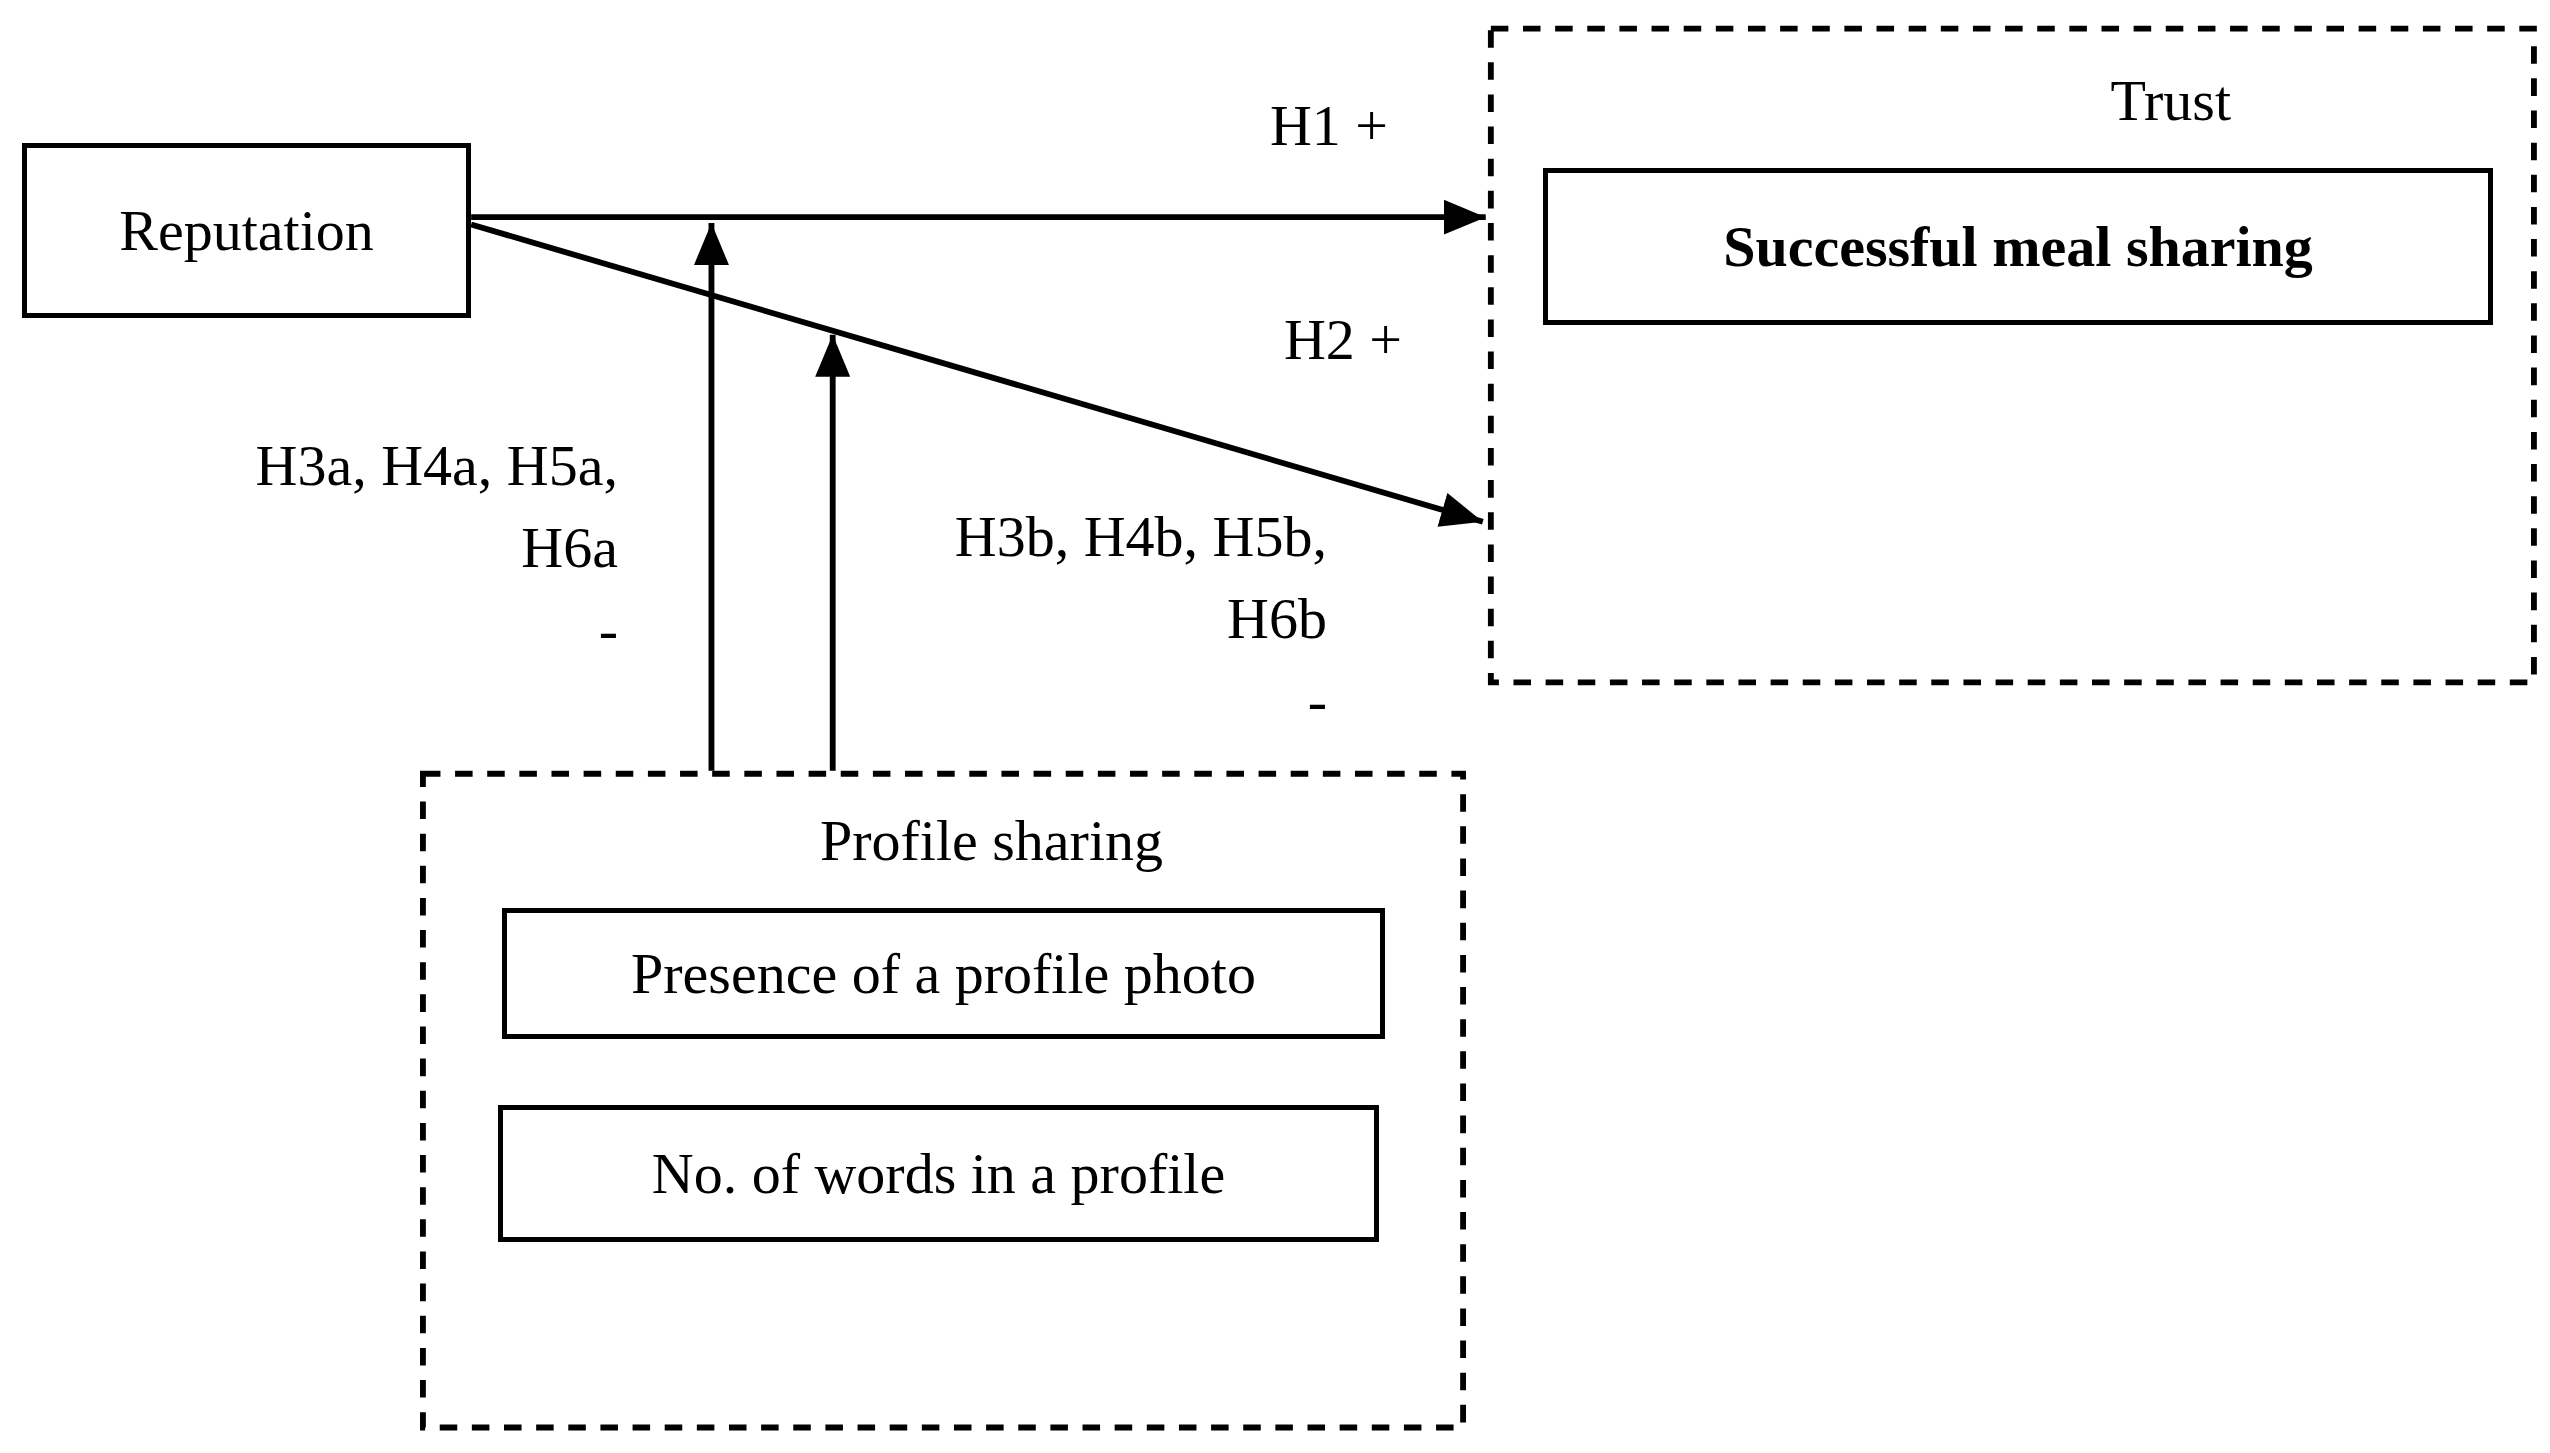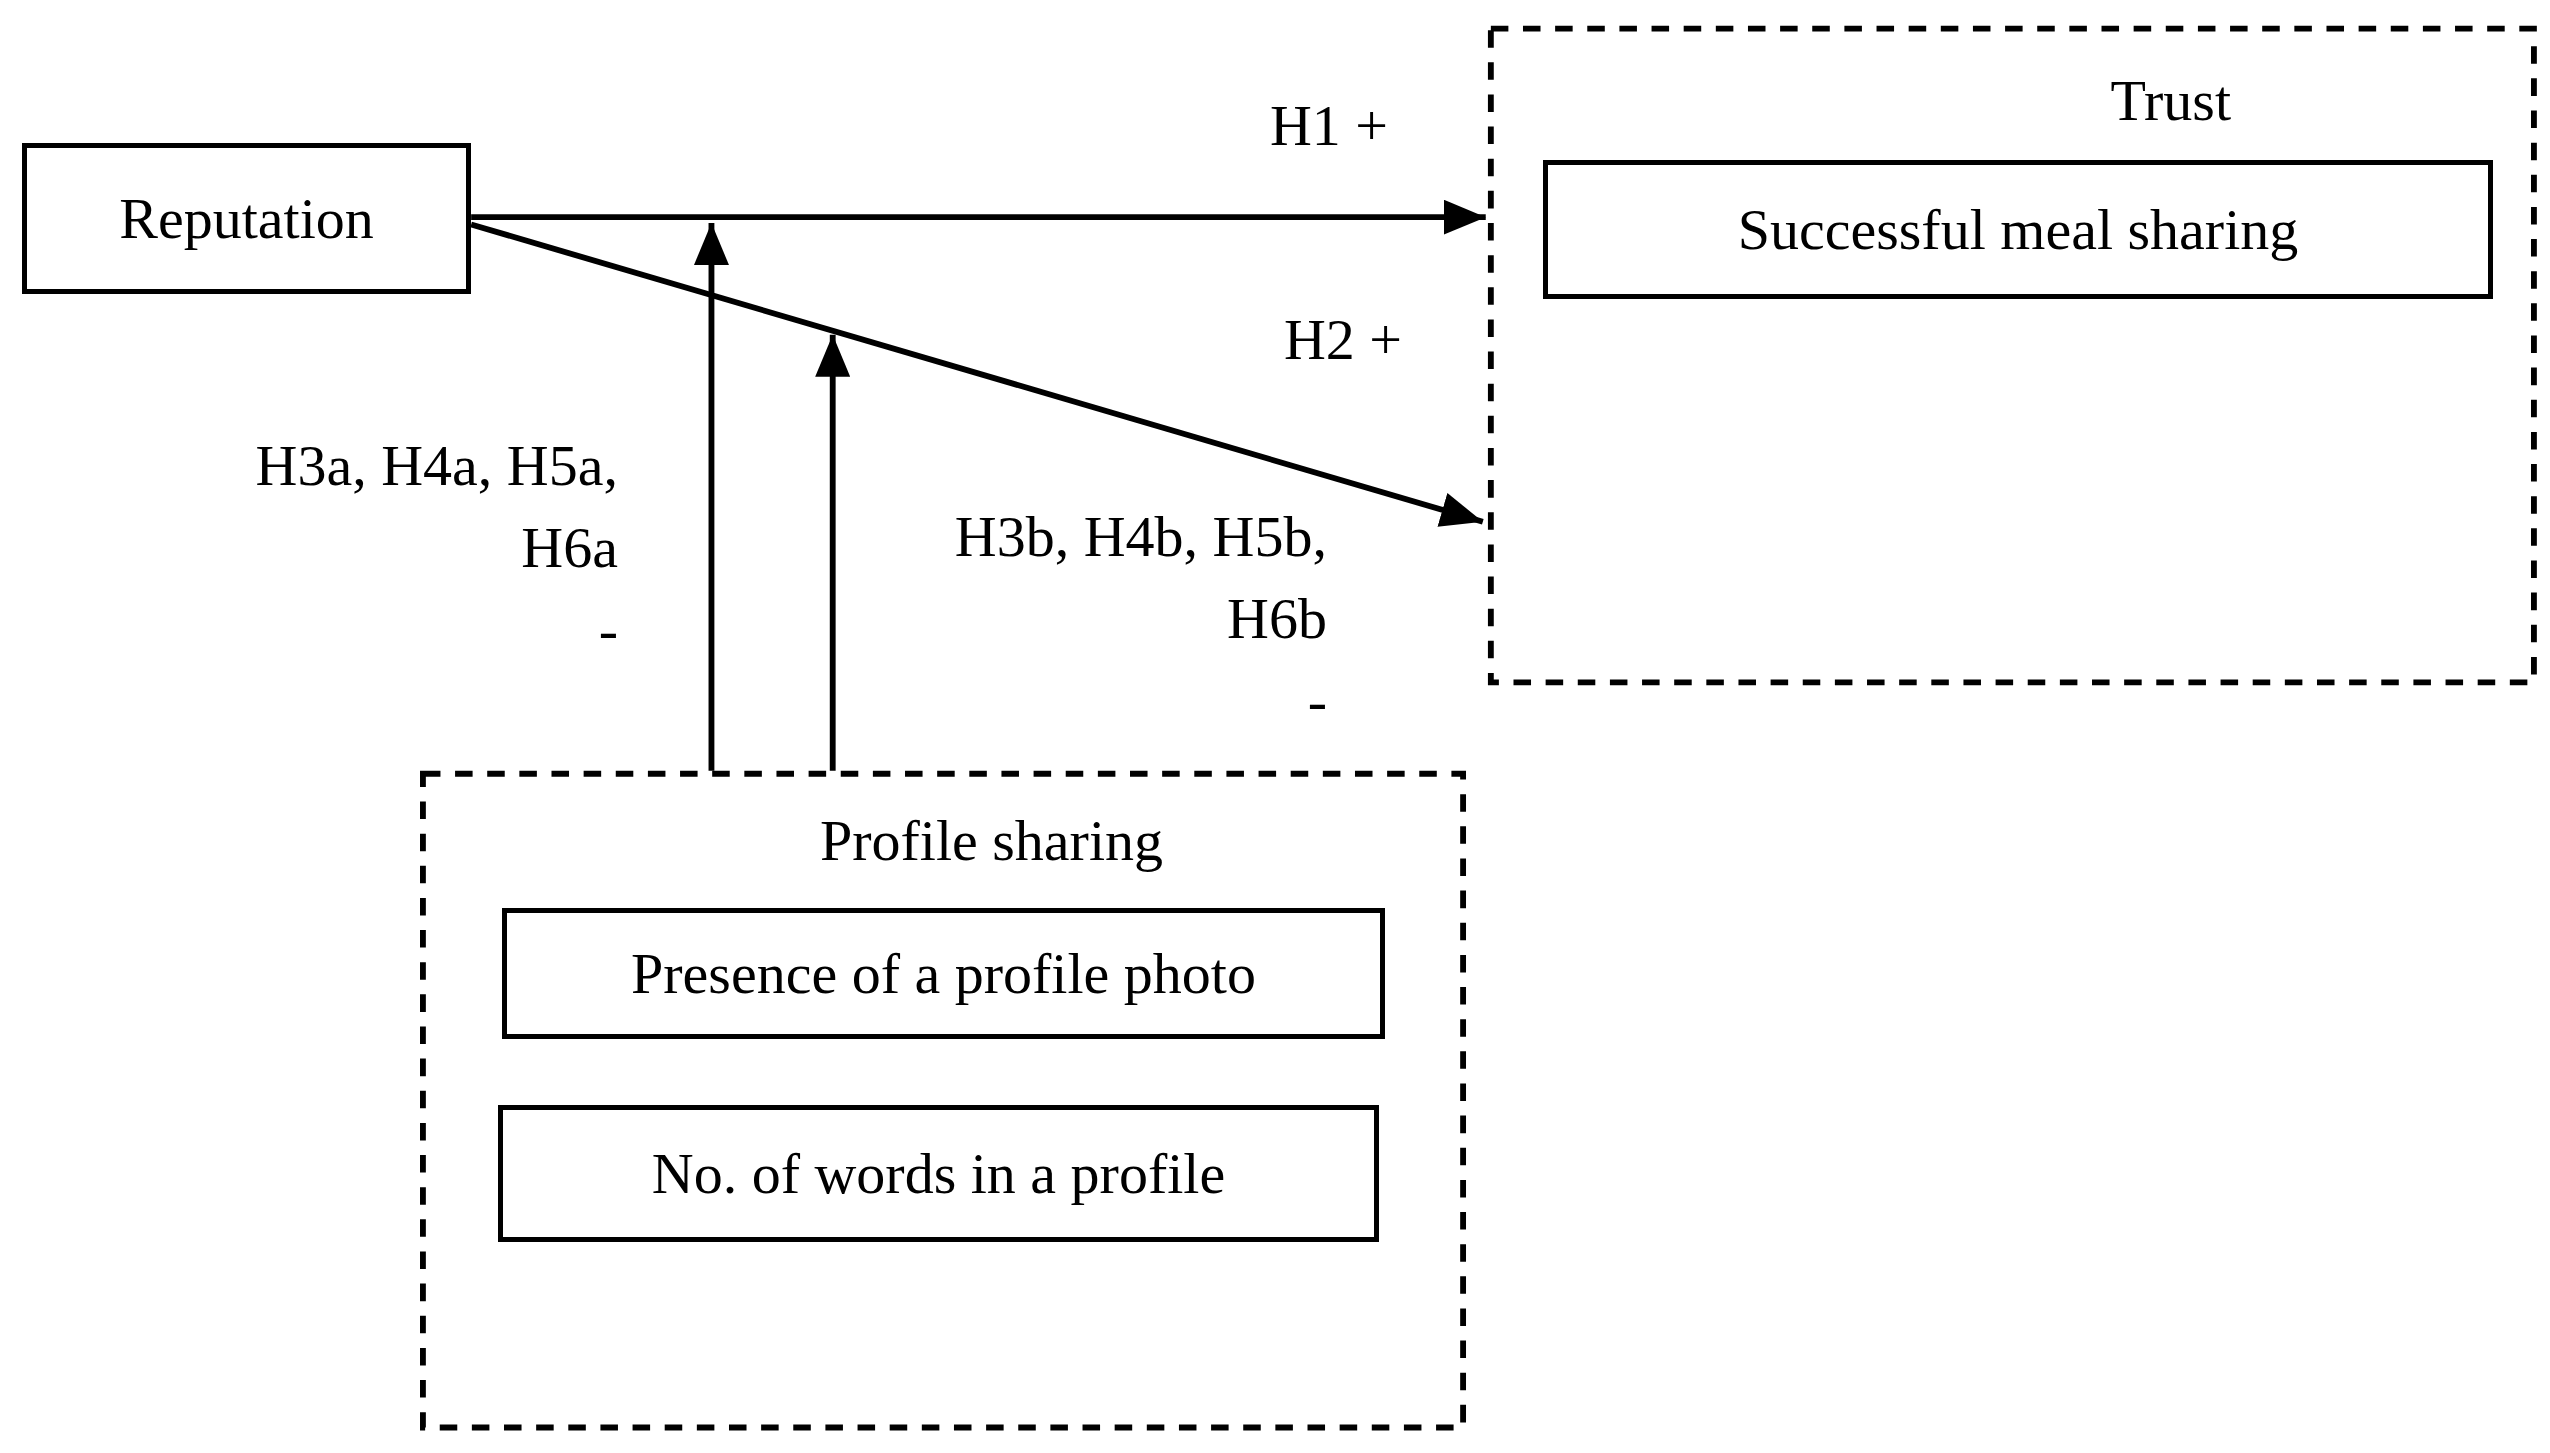"Reputation" div.node { height: 151px -> 175px }
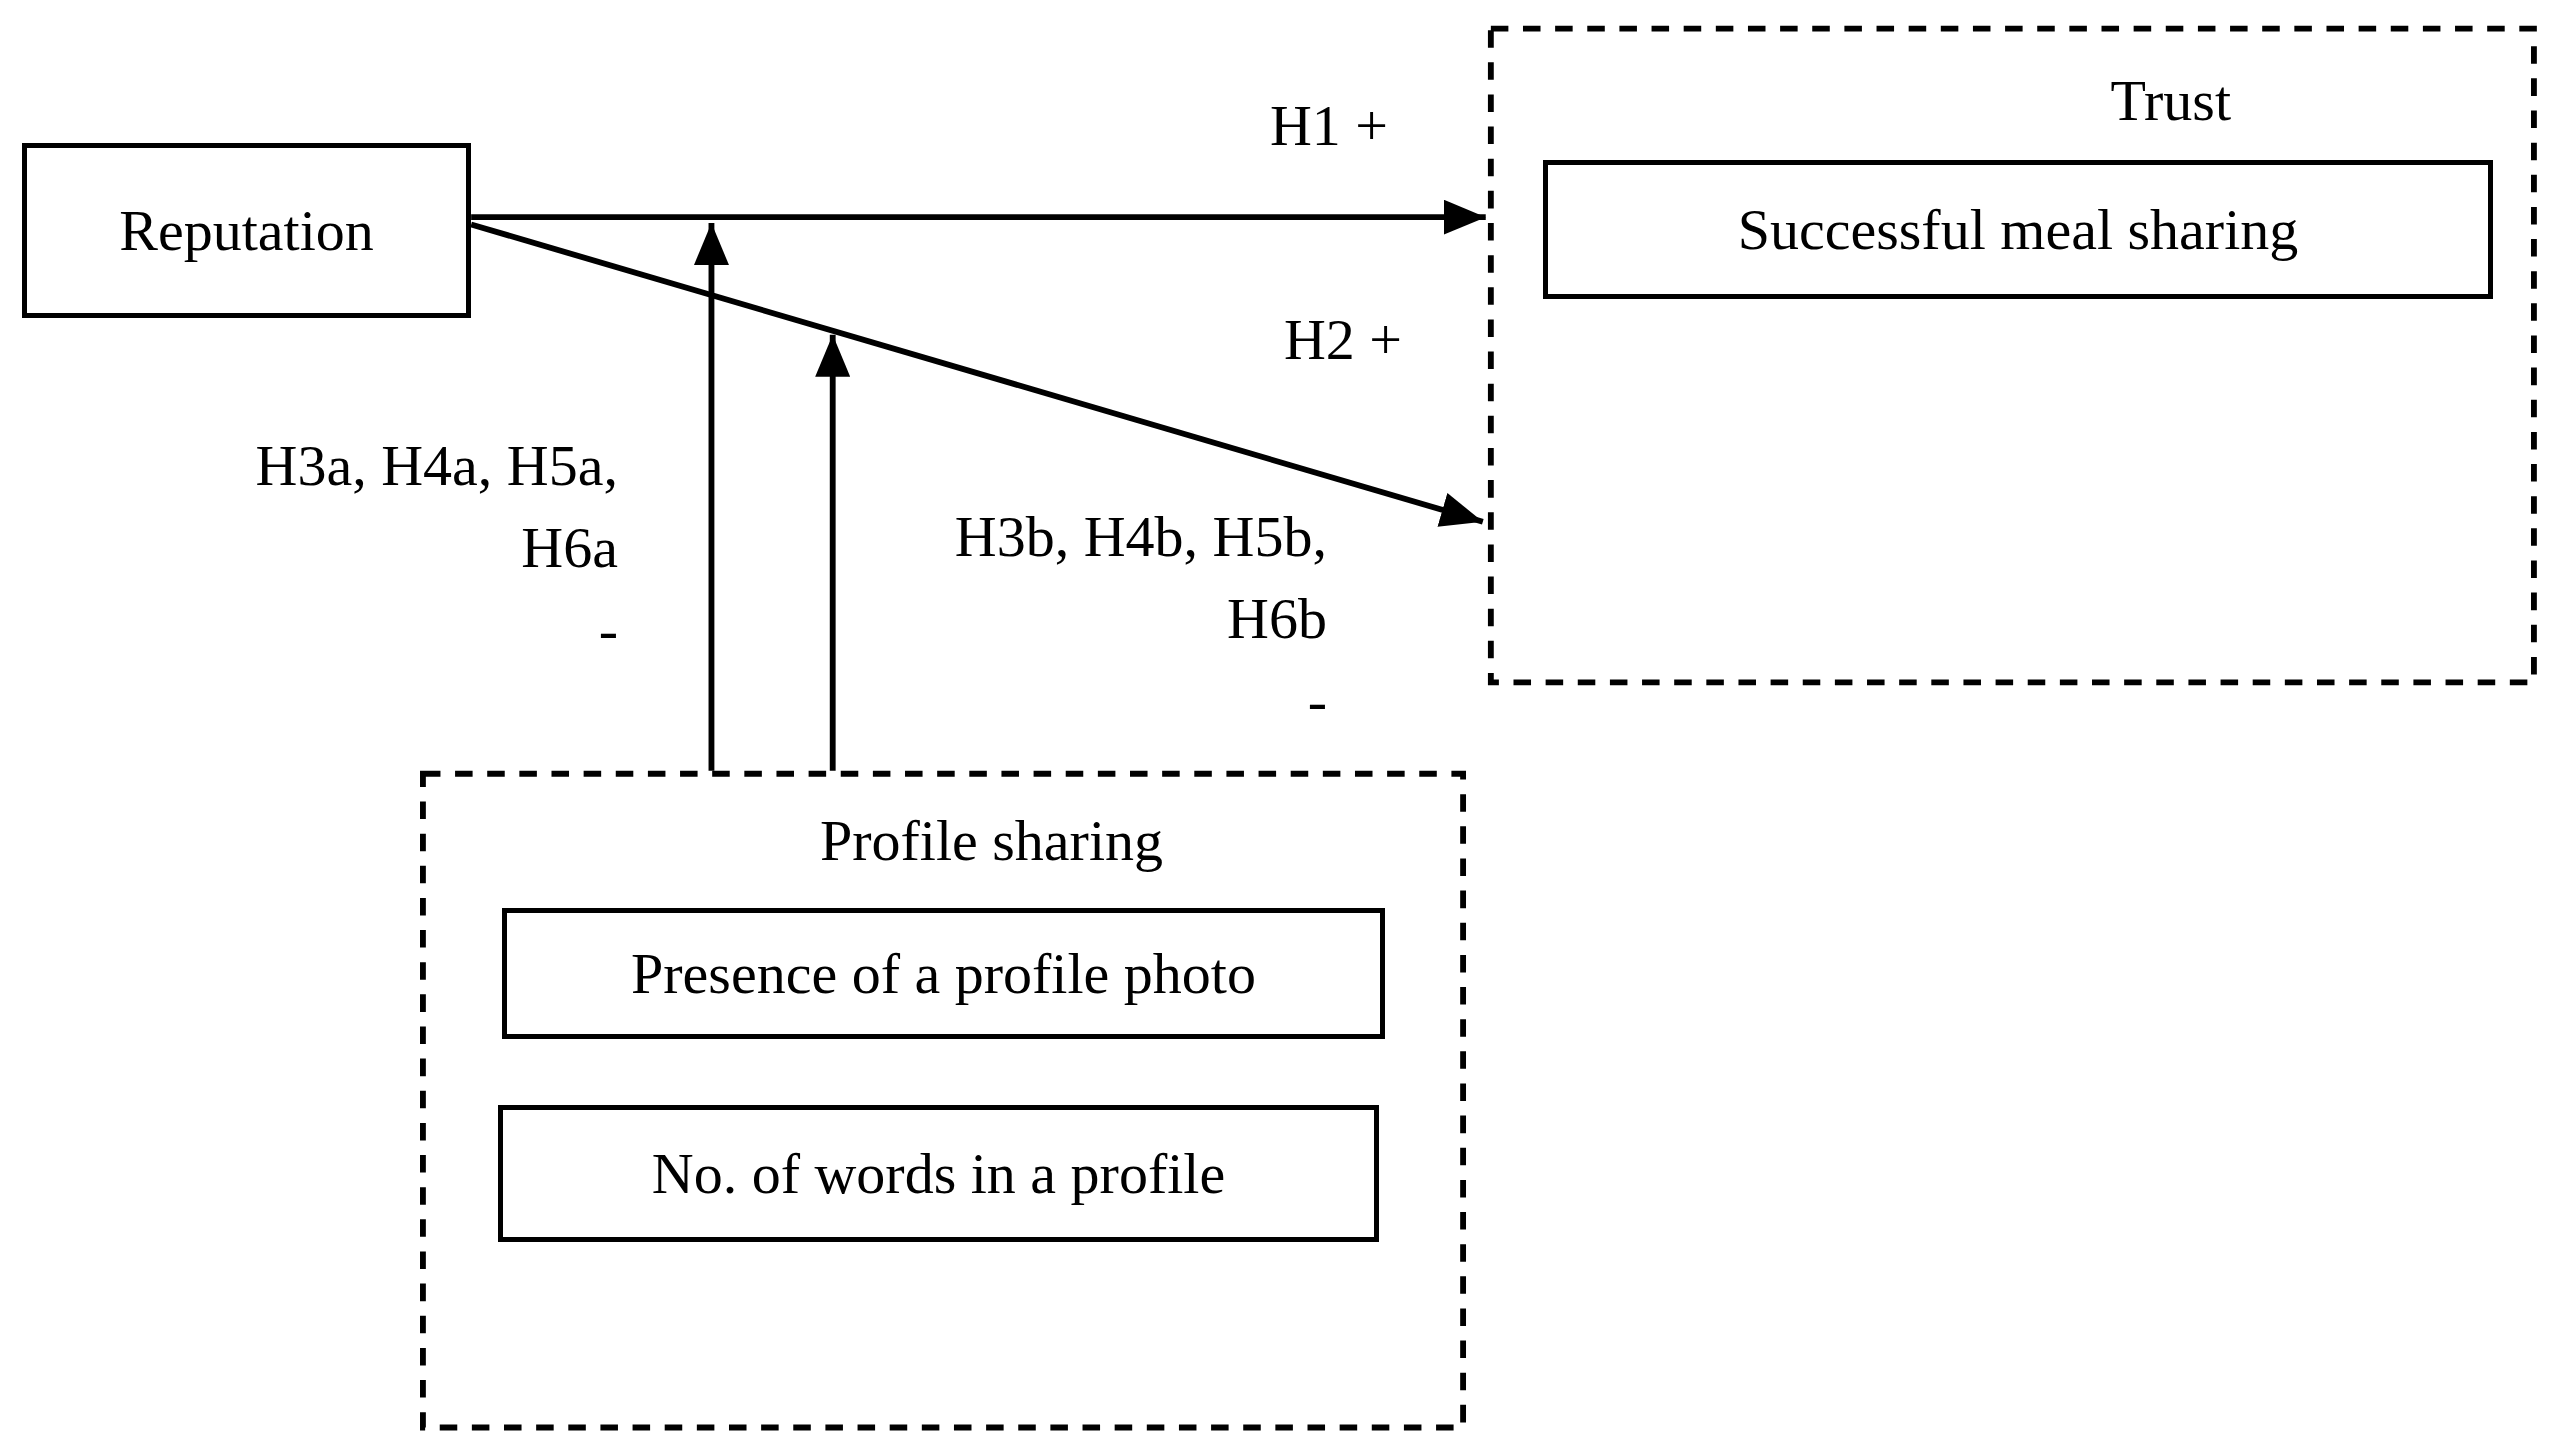"Successful meal sharing" div.node { font-weight: none -> bold; height: 139px -> 157px; top: 160px -> 168px }
